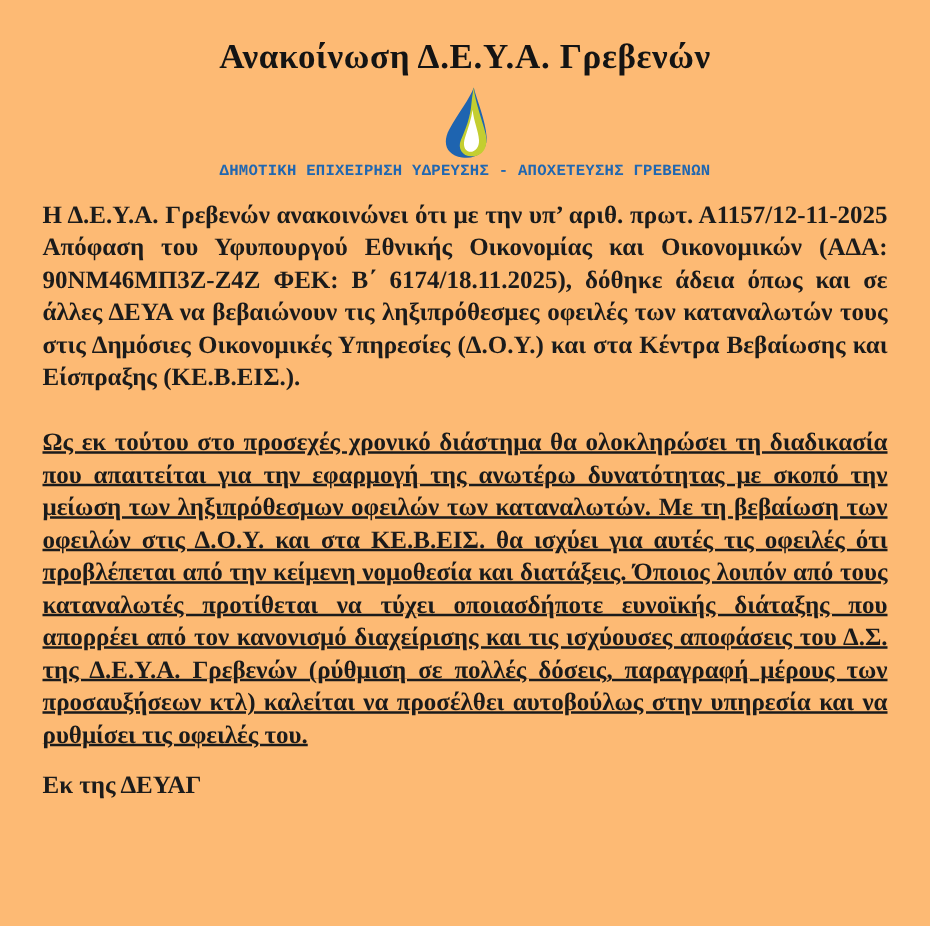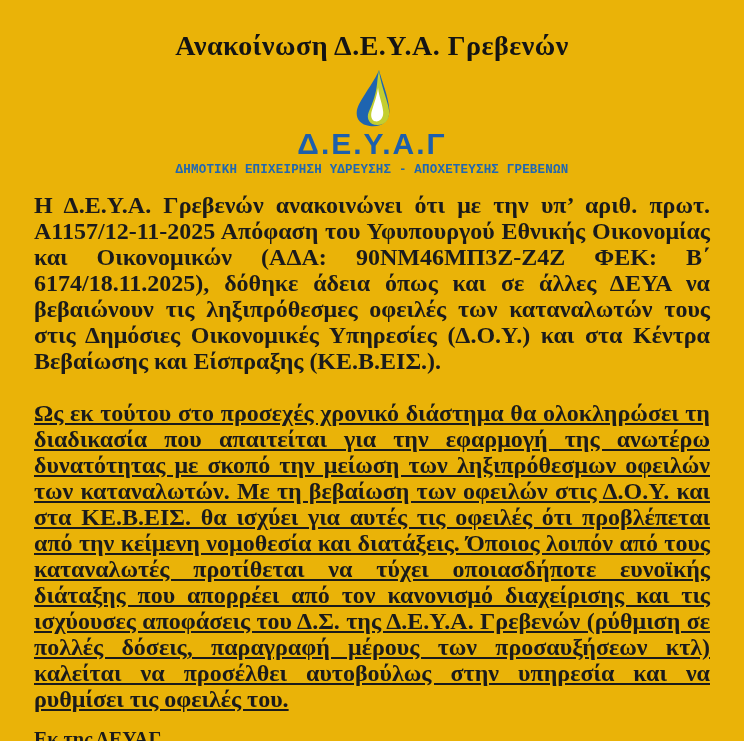"Ανακοίνωση Δ.Ε.Υ.Α. Γρεβενών" .page { background: #eab308 -> #fdba74 }
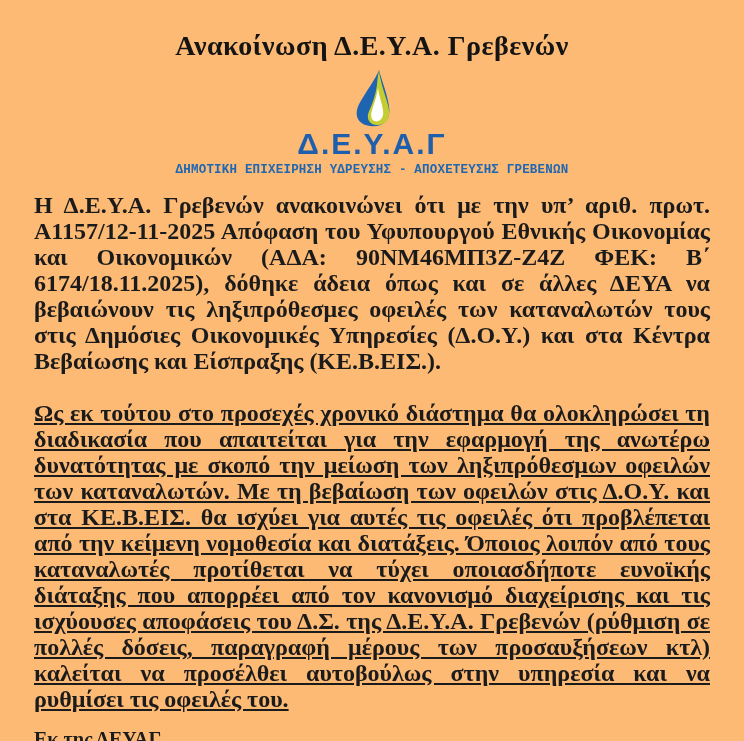"Δ.Ε.Υ.Α.Γ" div.logo-acronym { html: <div>Δ.Ε.Υ.Α.Γ</div> -> none }
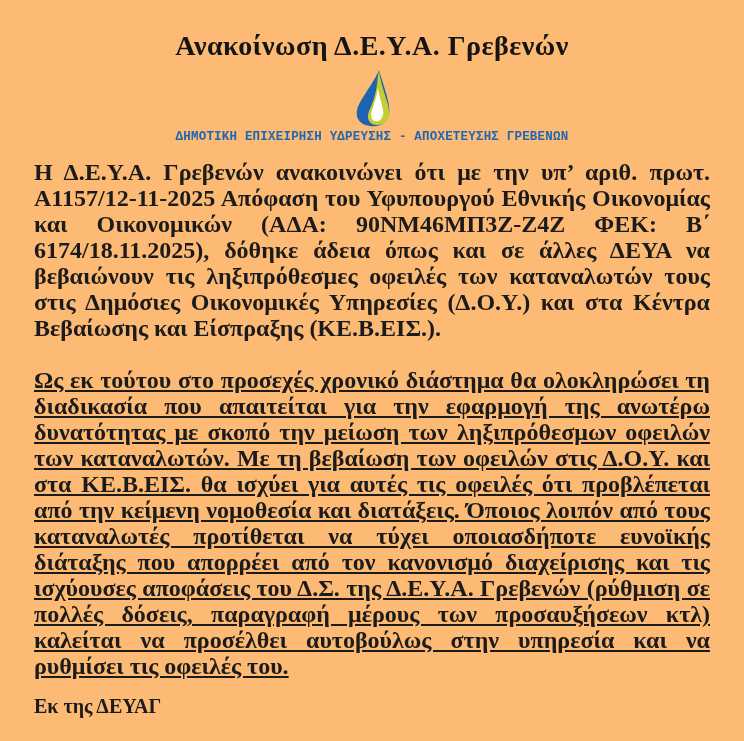"Η Δ.Ε.Υ.Α. Γρεβενών ανακοινώνει ότι" .body-par { font-size: 24px -> 20px }
